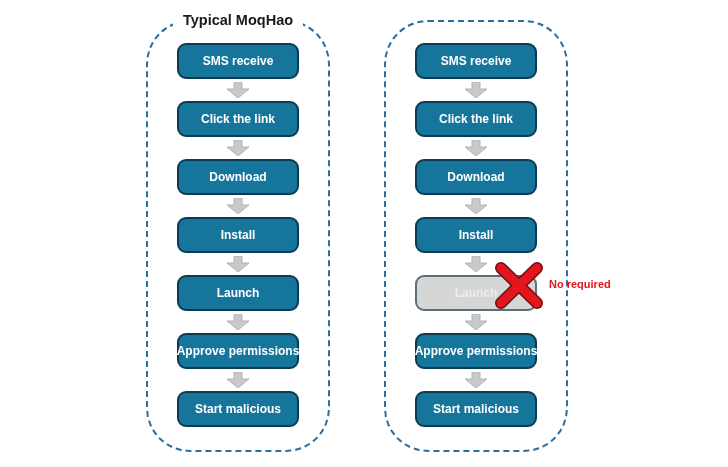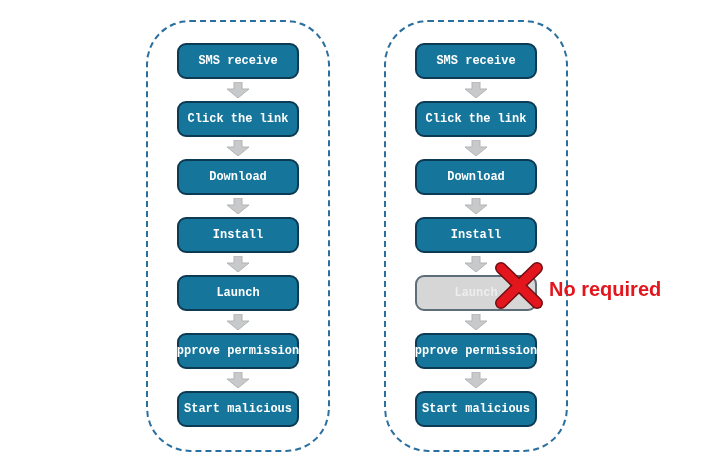"Typical MoqHao" div.flow-title { html: none -> <div>Typical MoqHao</div> }
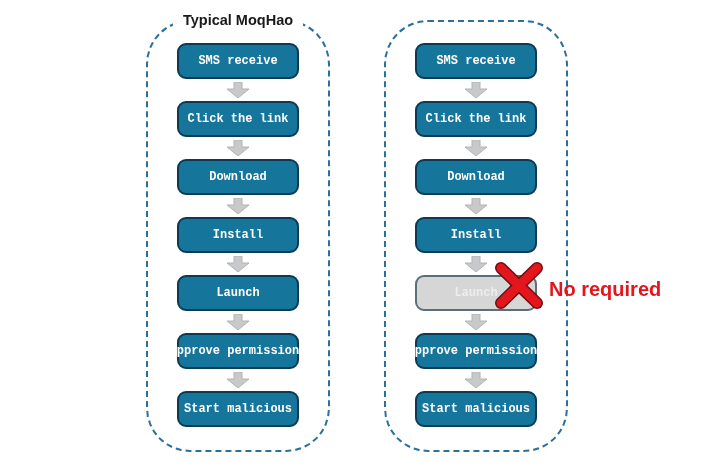"SMS receive" .steps { font-family: Liberation Mono, monospace -> none }
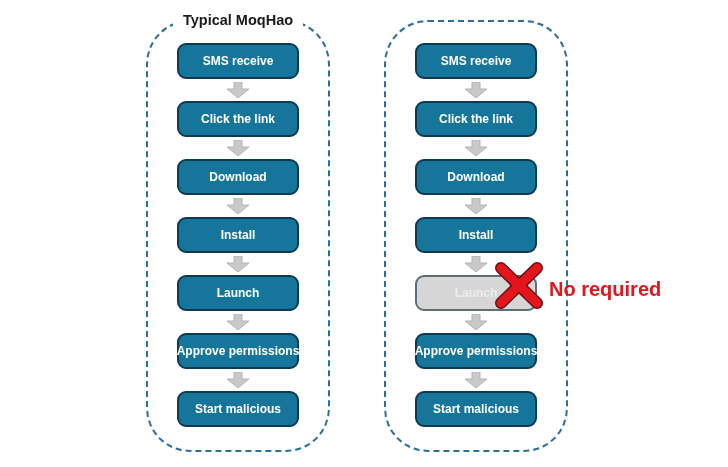"No required" .no-required { font-size: 20px -> 11px }
